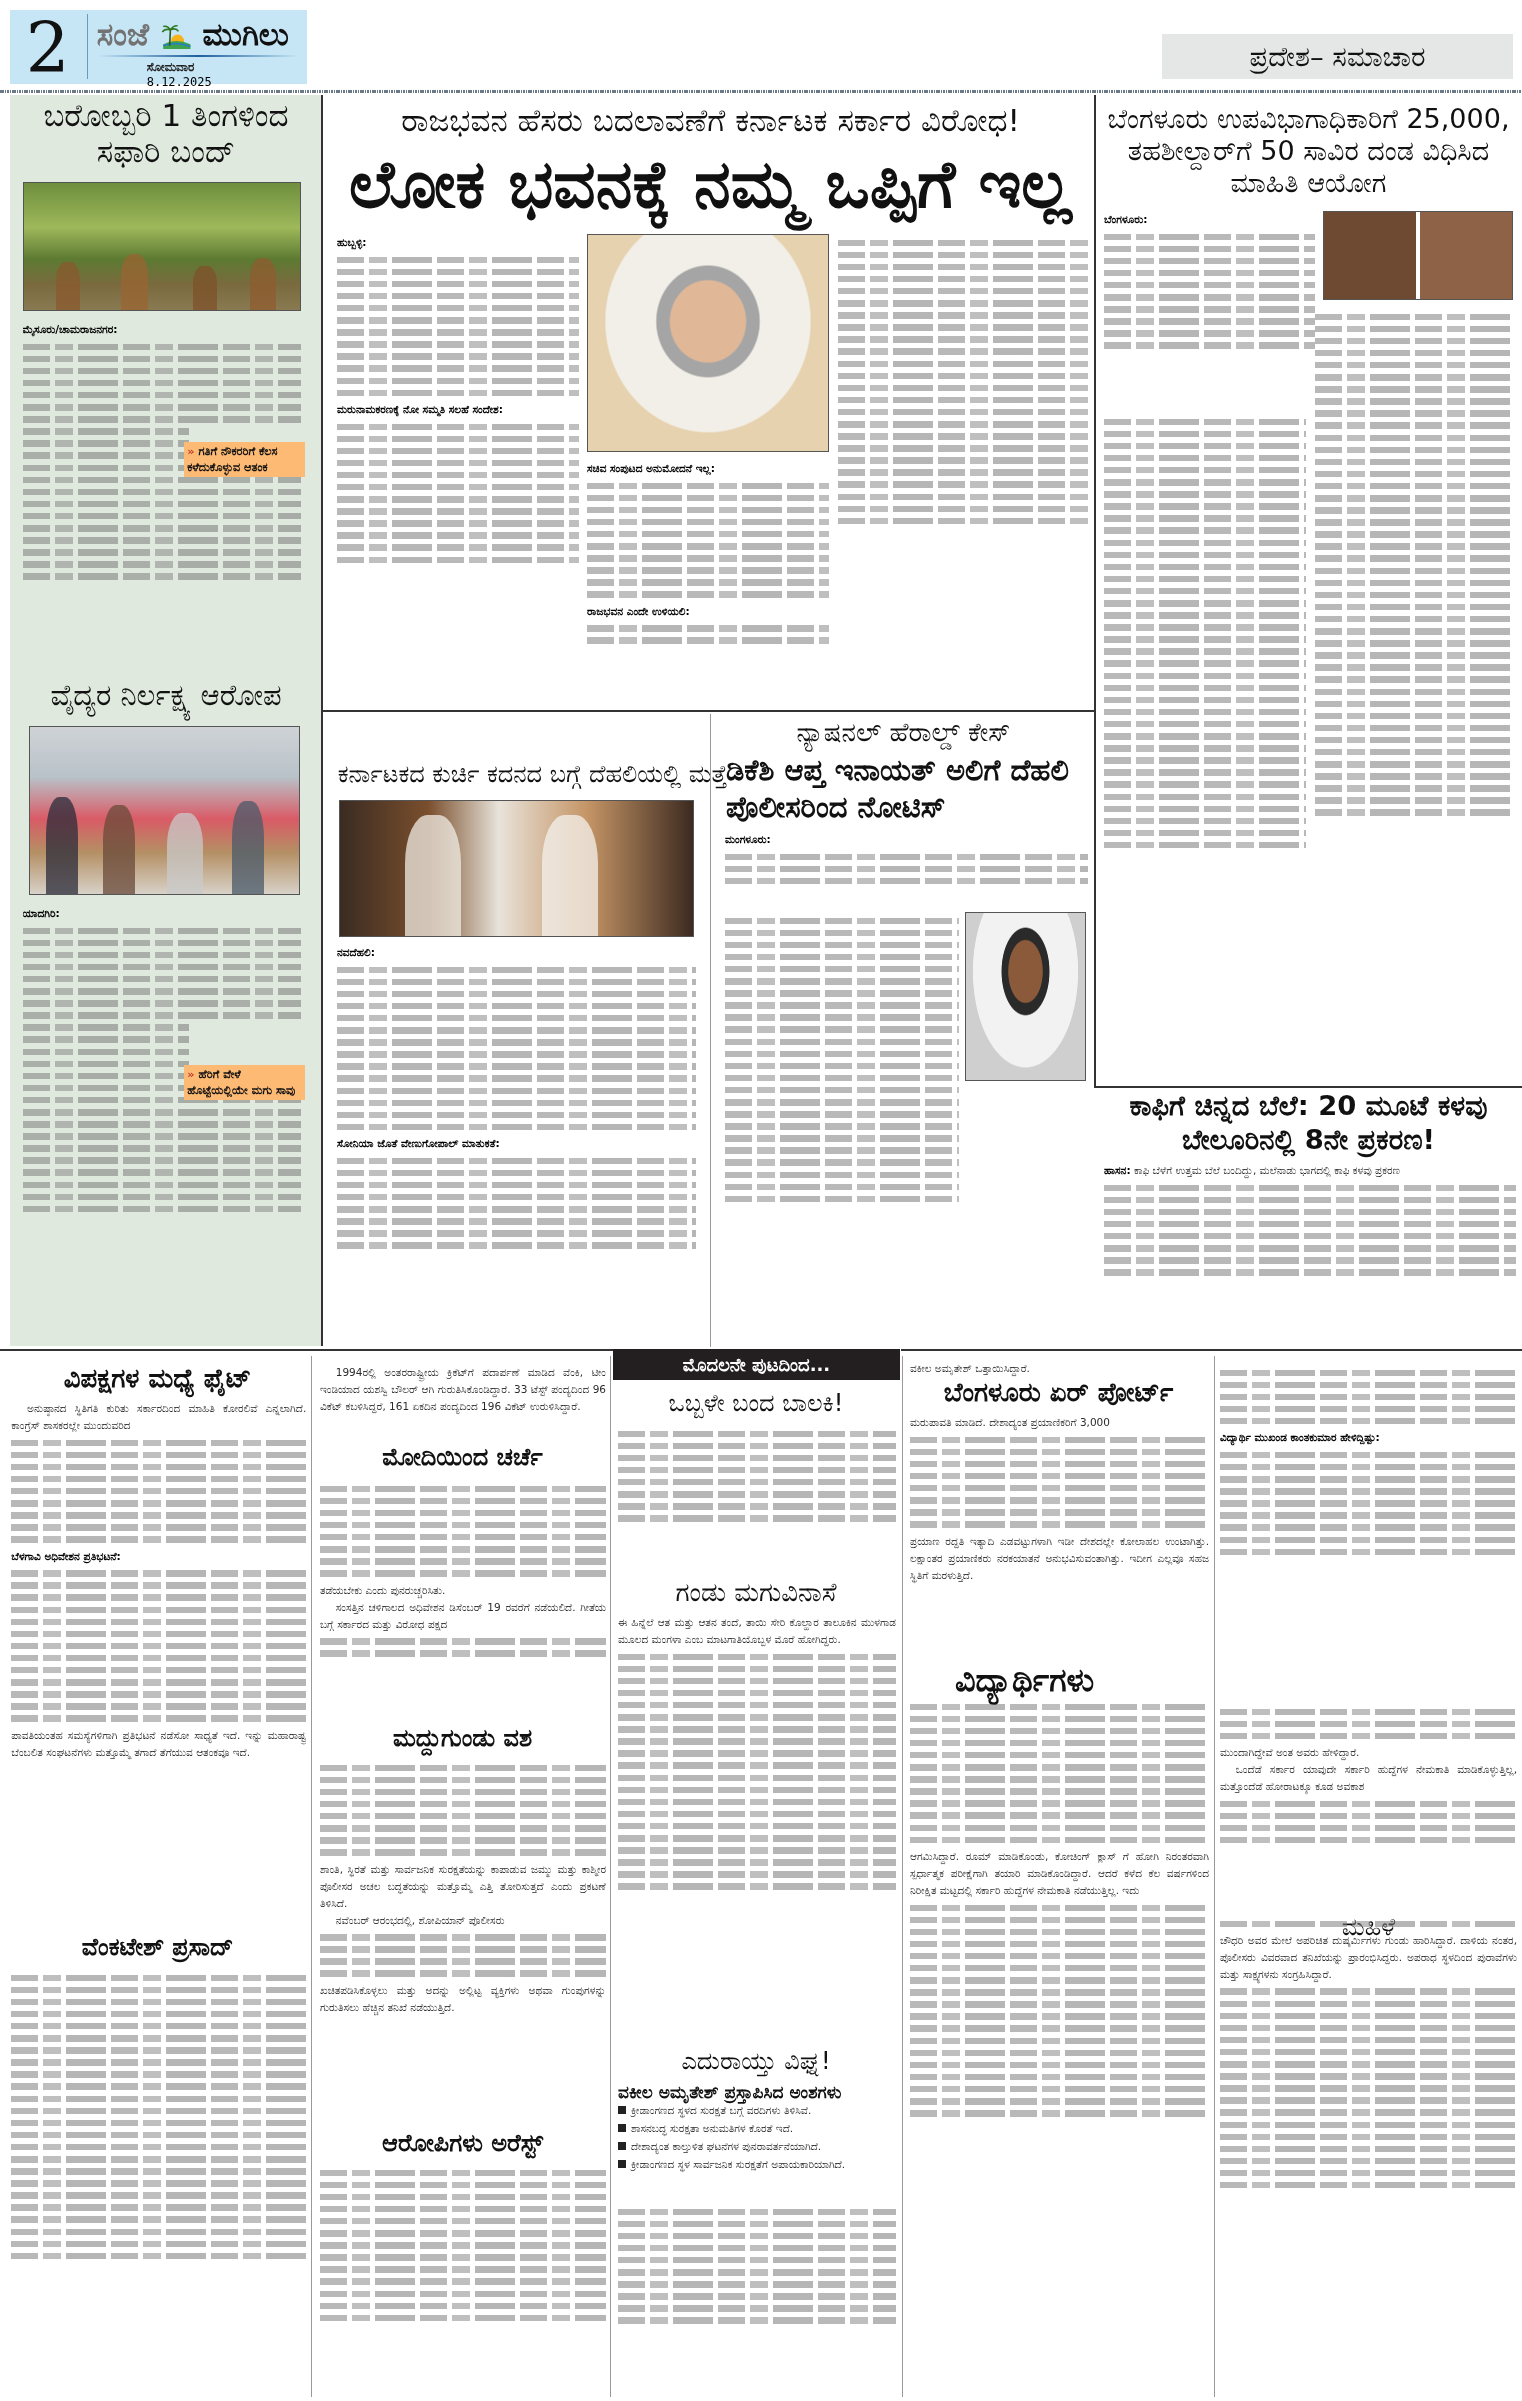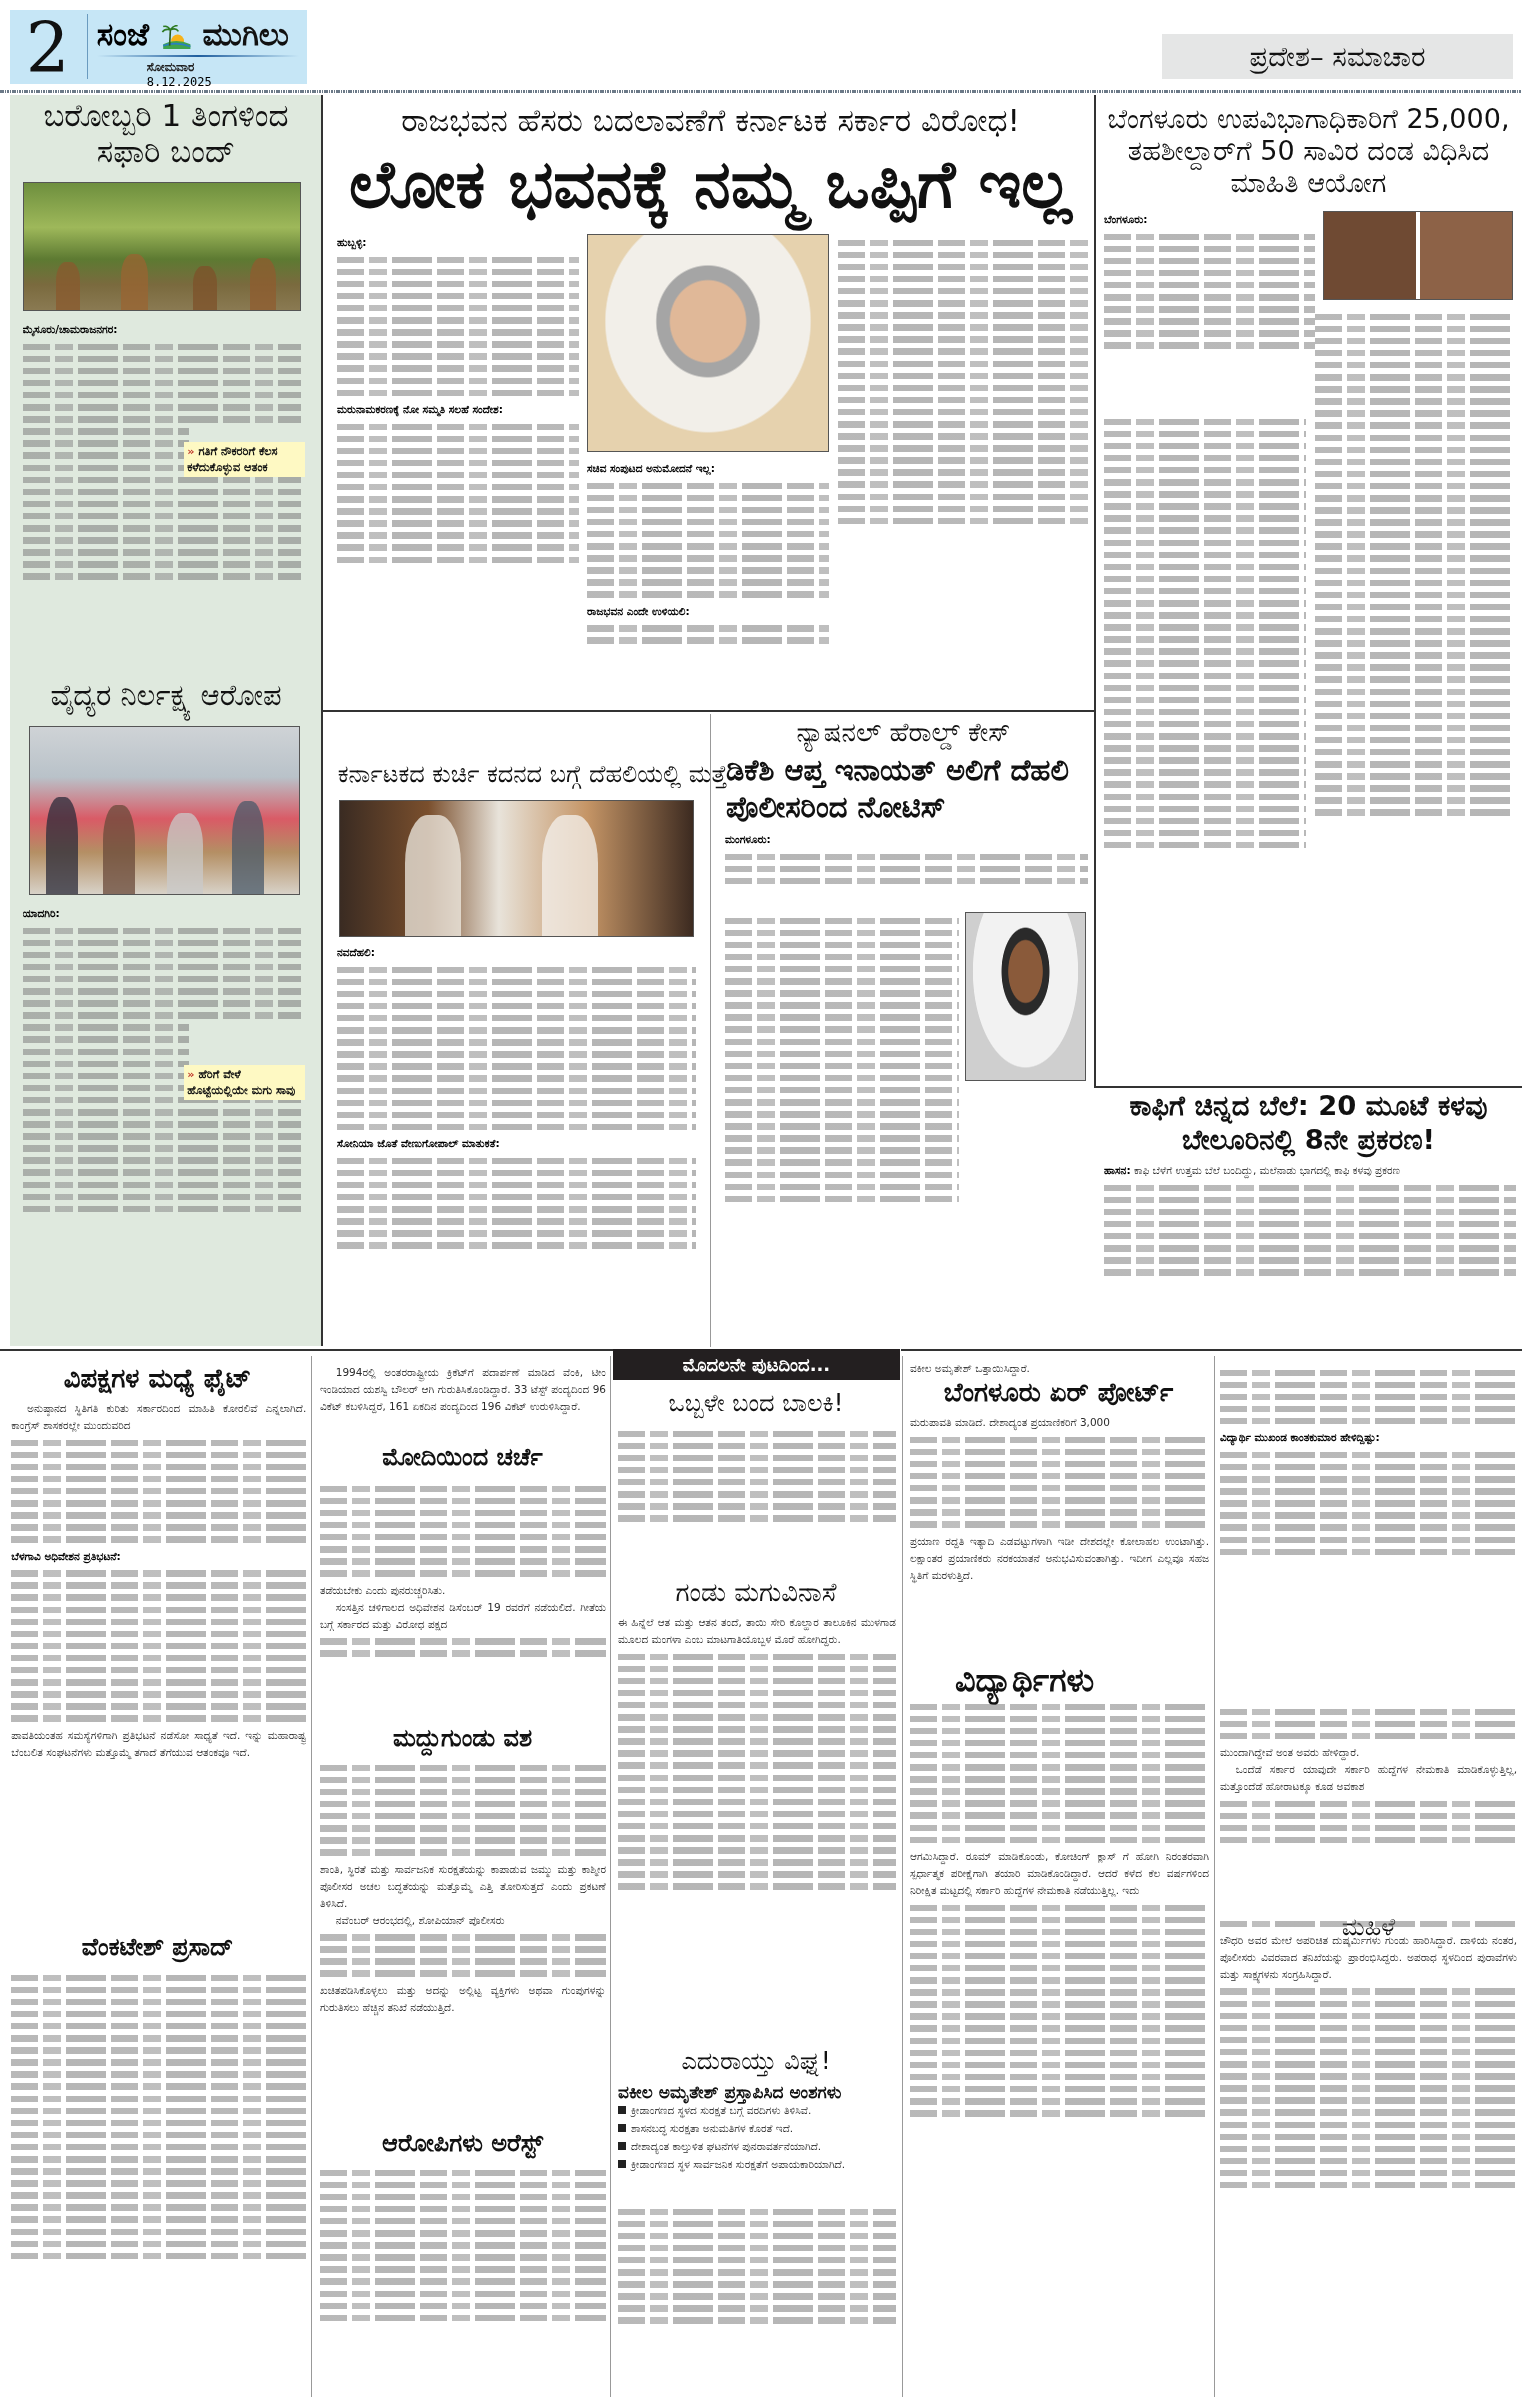"ಸಂಜೆ" .paper-name .red { color: #000000 -> #737373 }
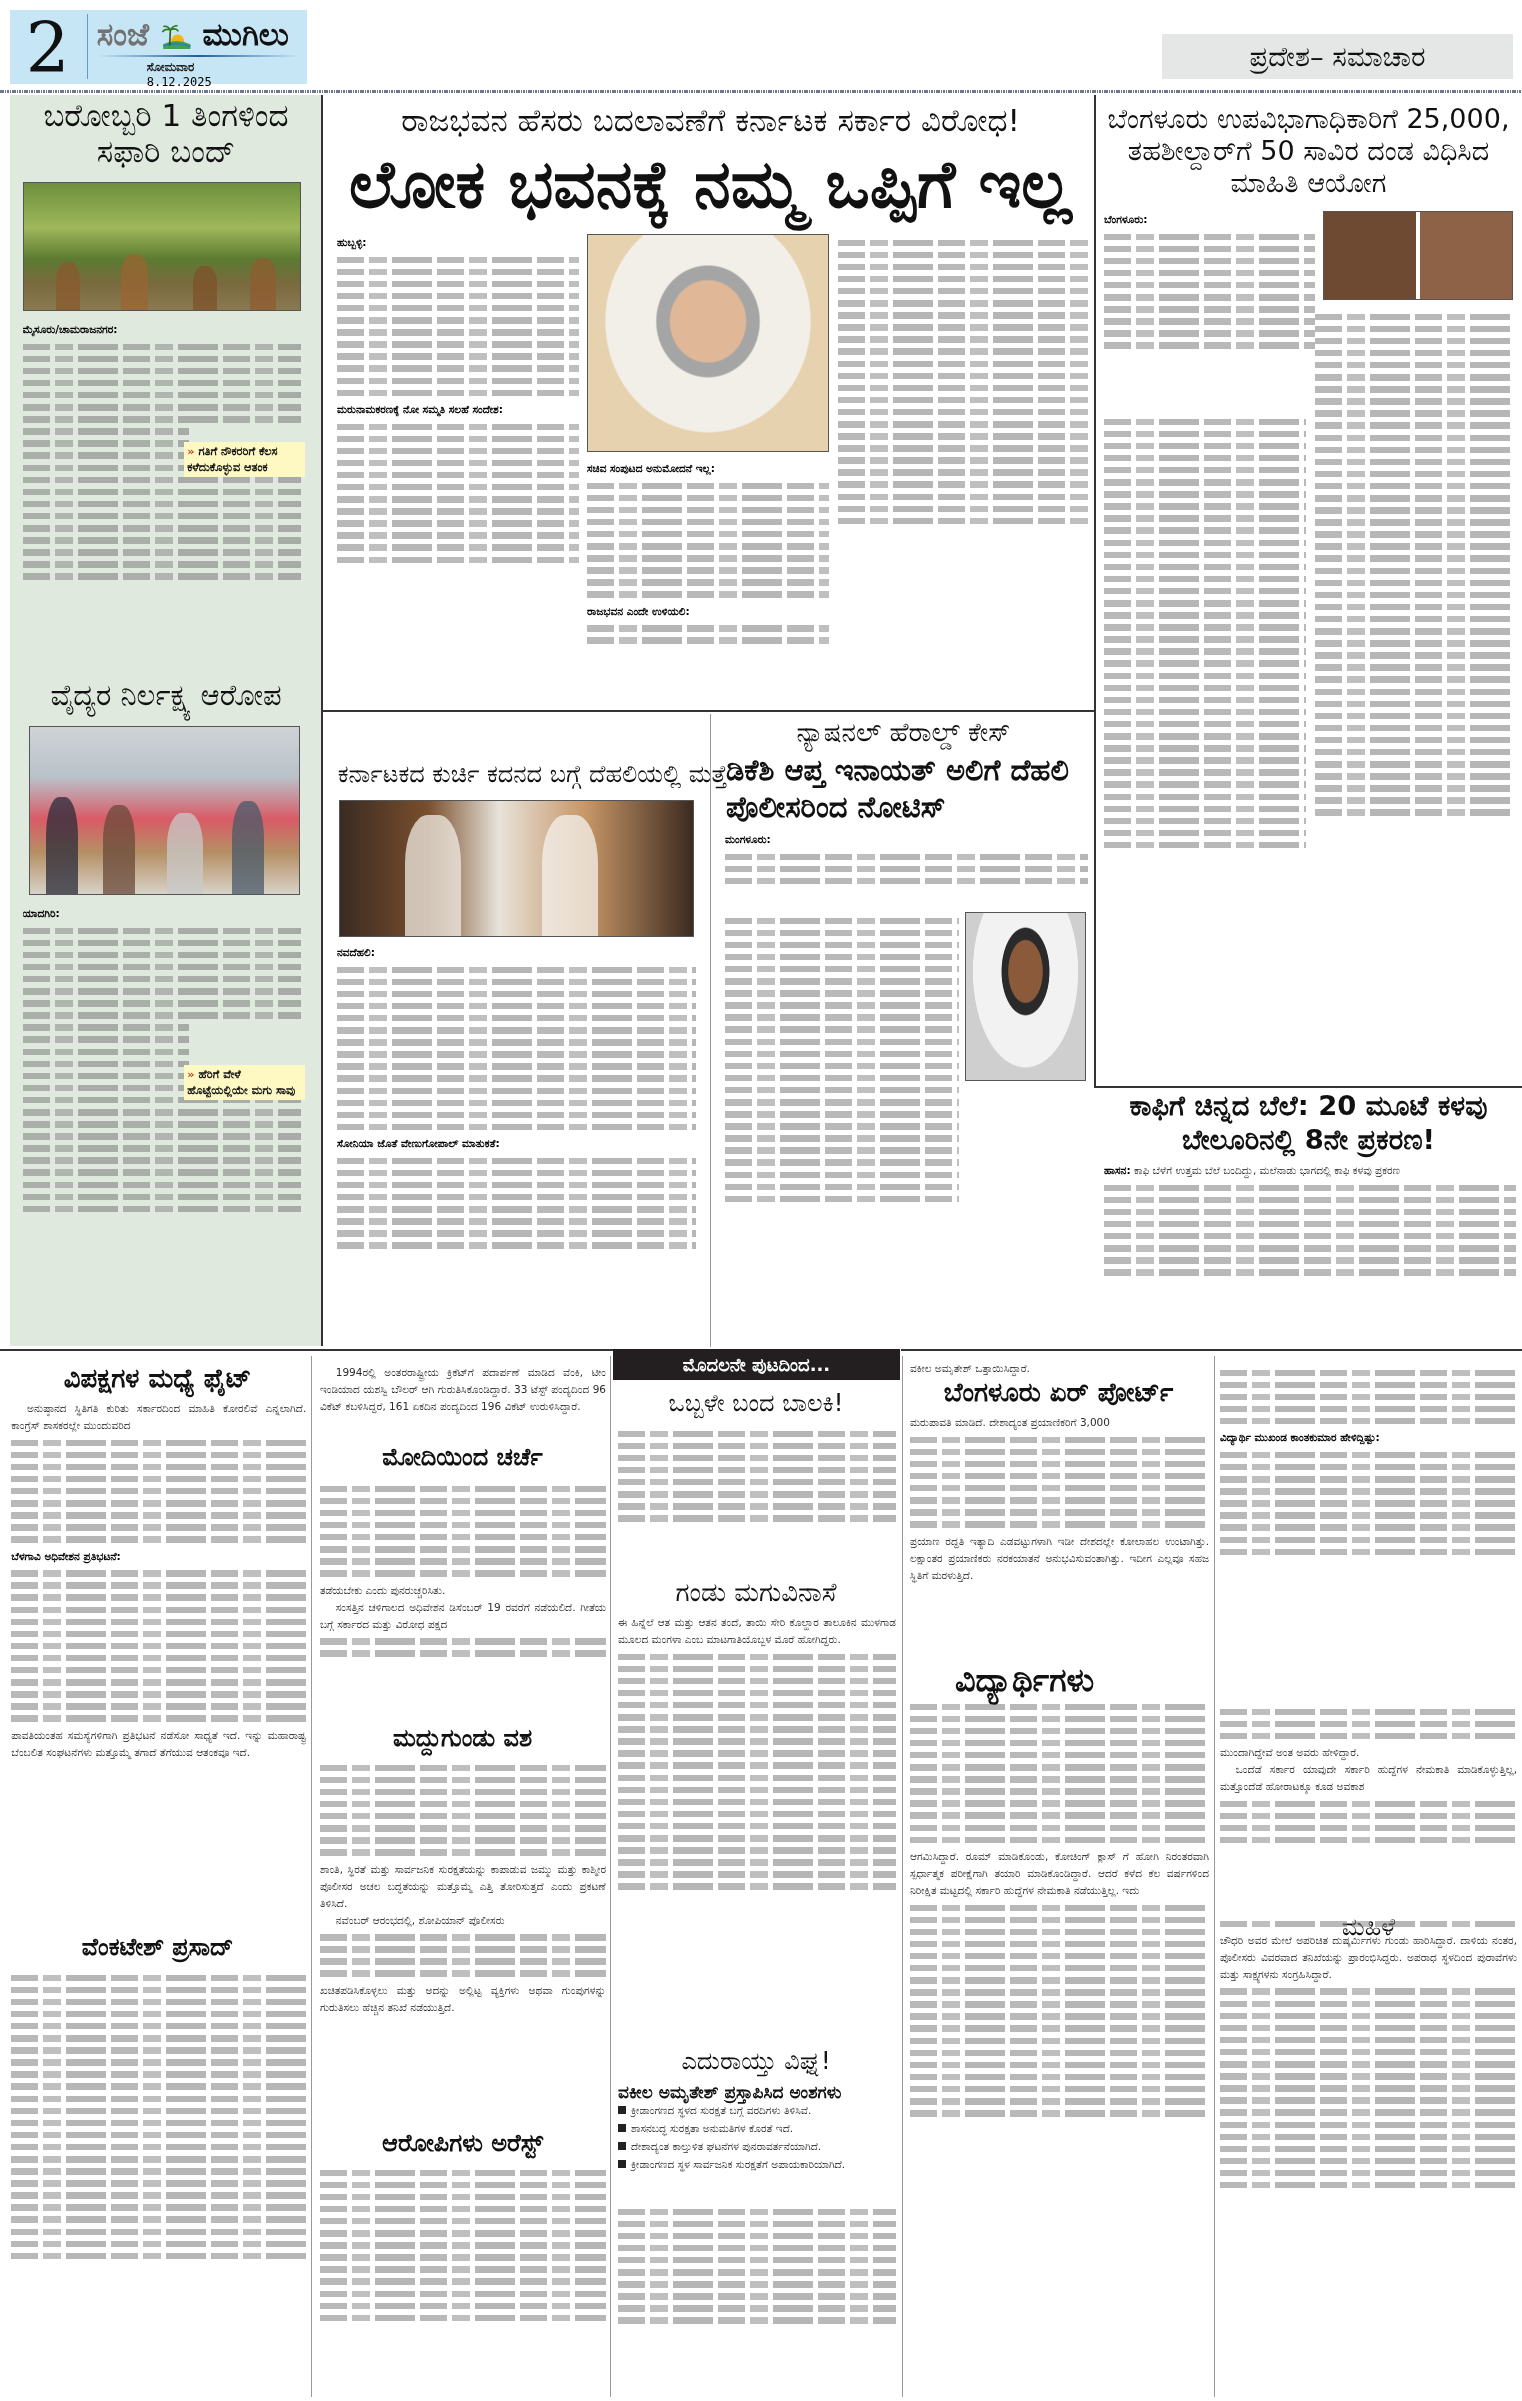"» ಗತಿಗೆ ನೌಕರರಿಗೆ ಕೆಲಸ ಕಳೆದುಕೊಳ್ಳುವ" .callout { background: #fef9c3 -> #fdba74 }
